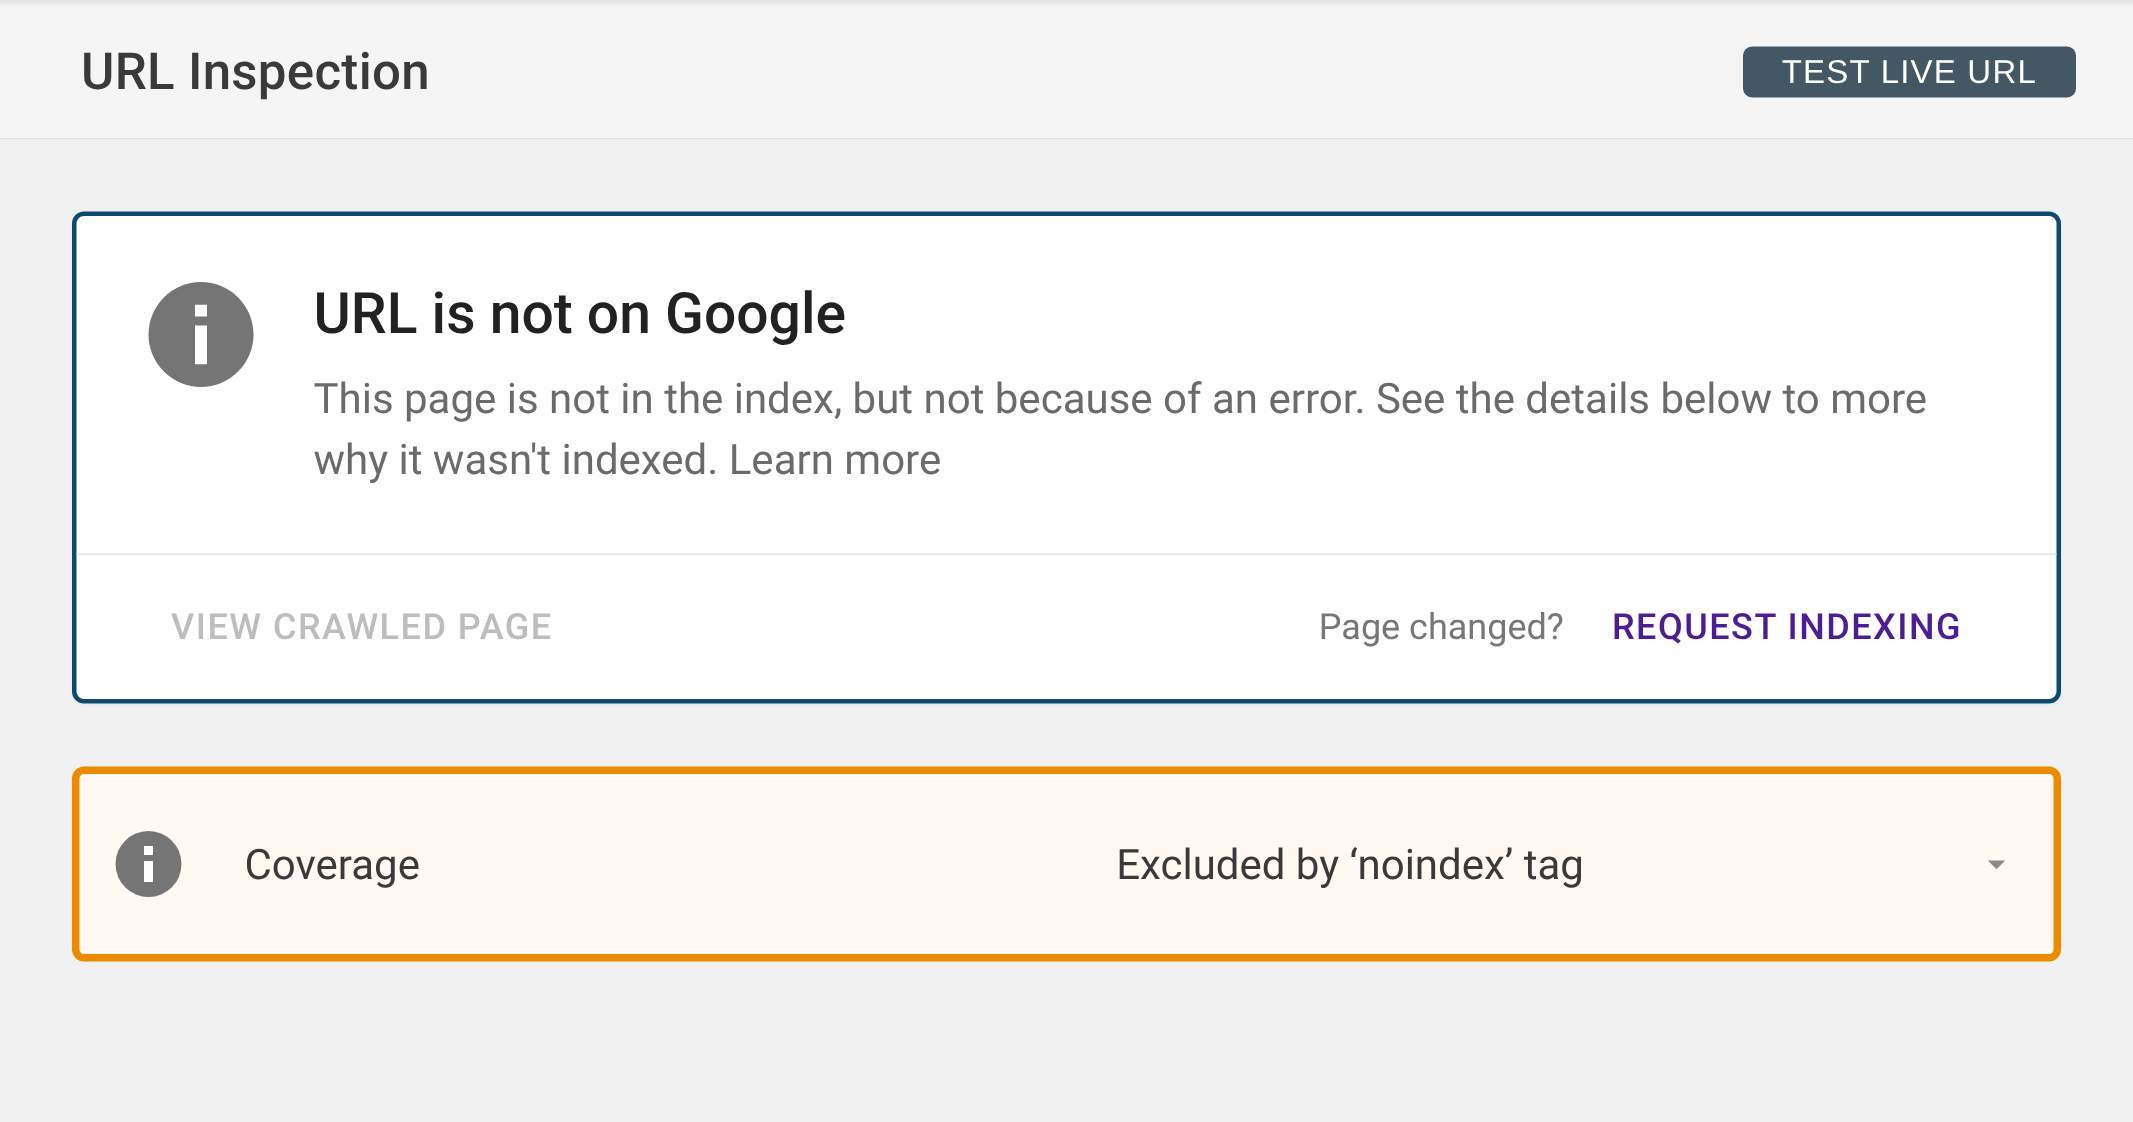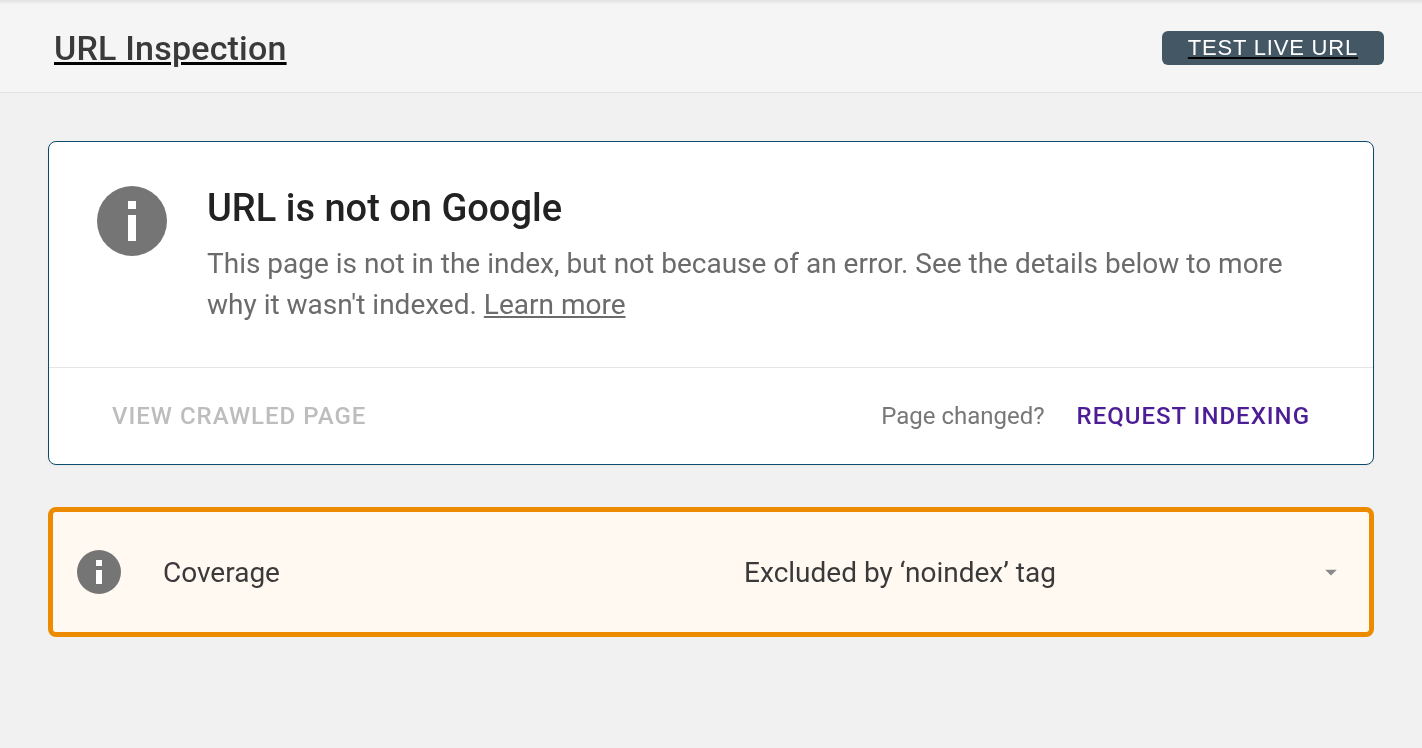"URL Inspection" .header-bar { text-decoration: underline -> none }
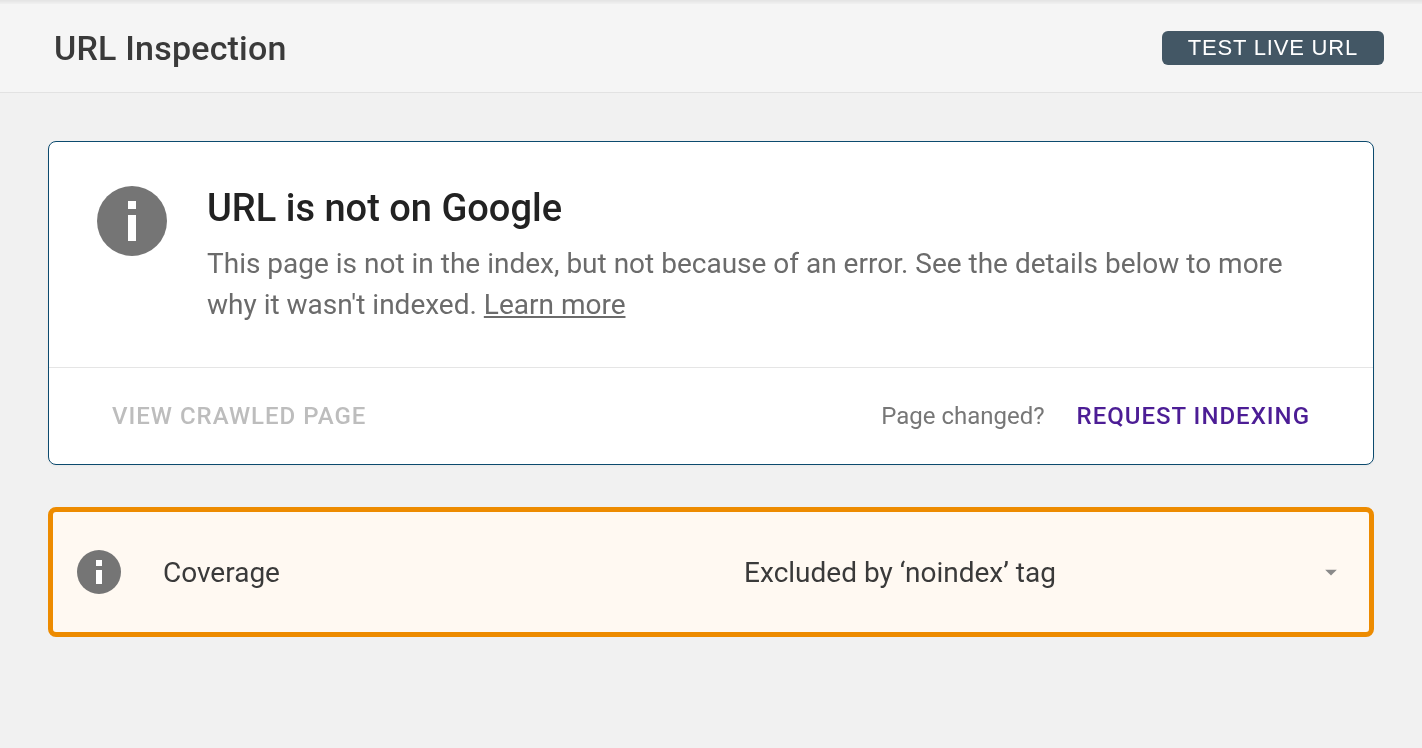"URL is not on Google" .status-card { border: 1px solid #0c4a6e -> 3px solid #0c4a6e }
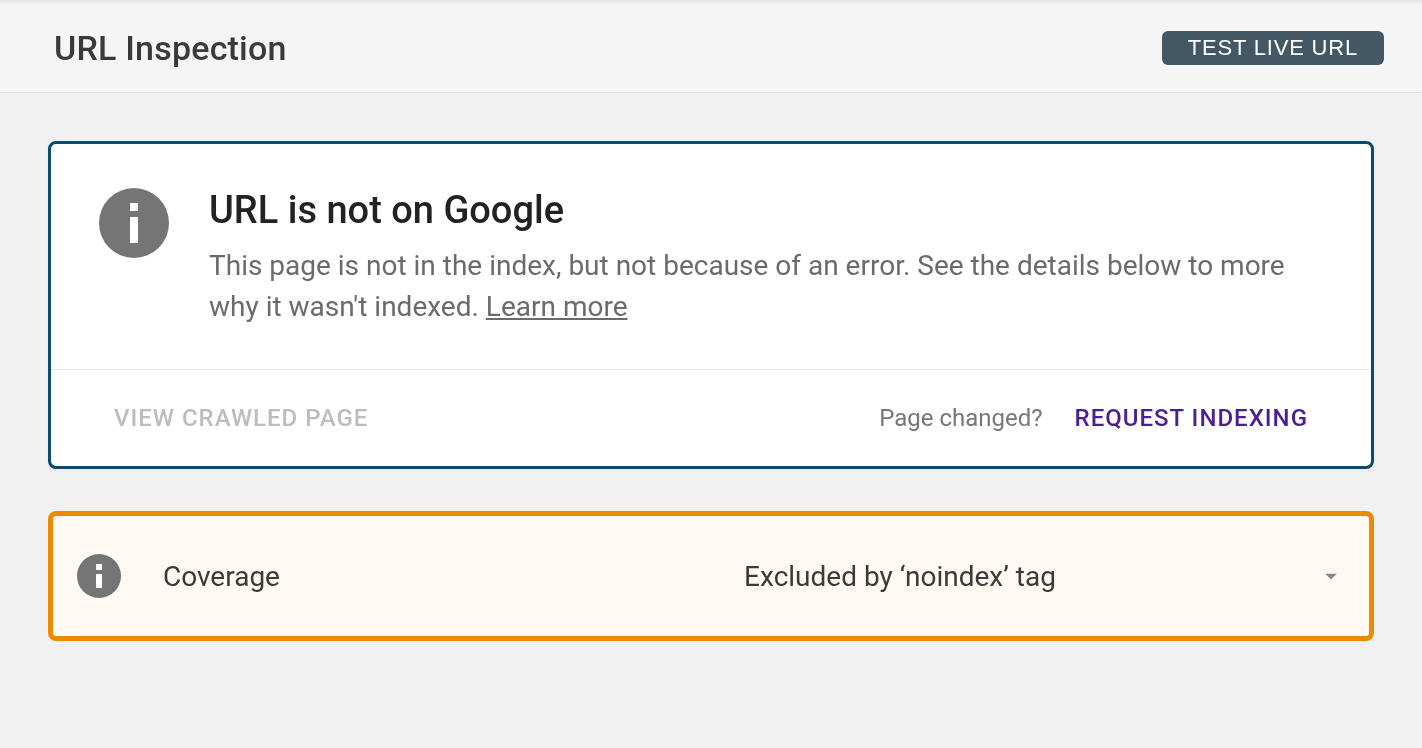"Learn more" .learn-more { text-decoration: underline -> none }
